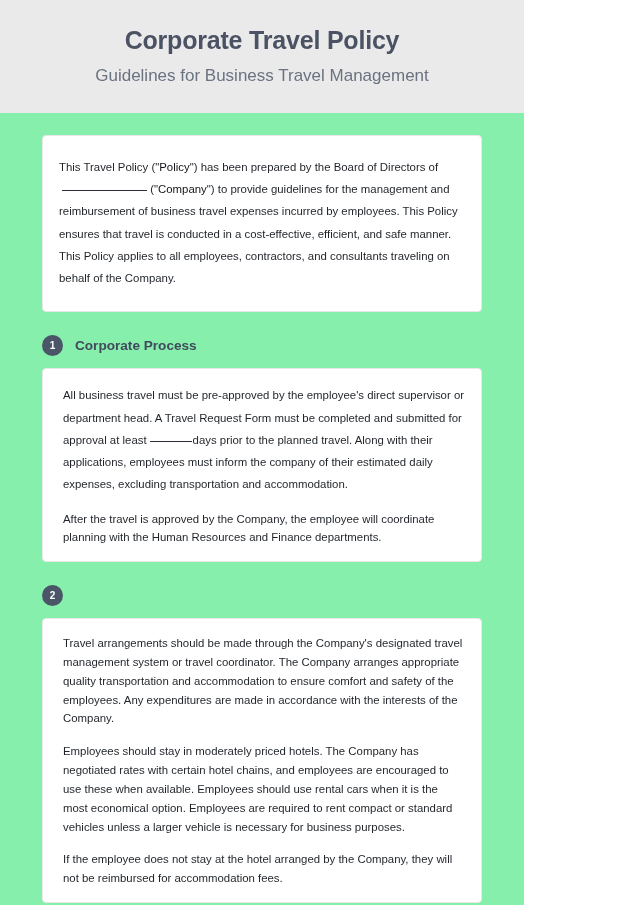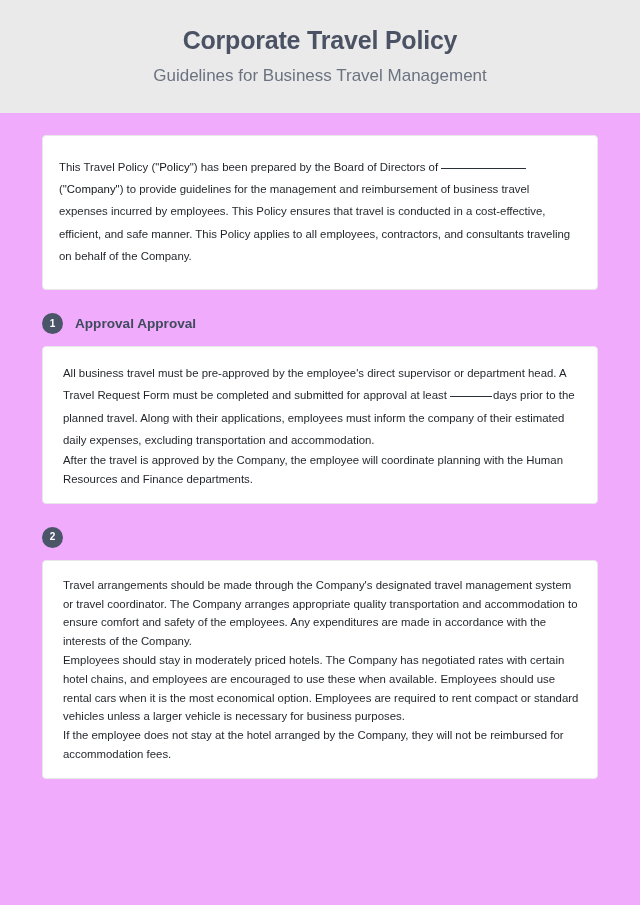"Corporate Travel Policy" .page { background: #f0abfc -> #86efac; width: 640px -> 524px }
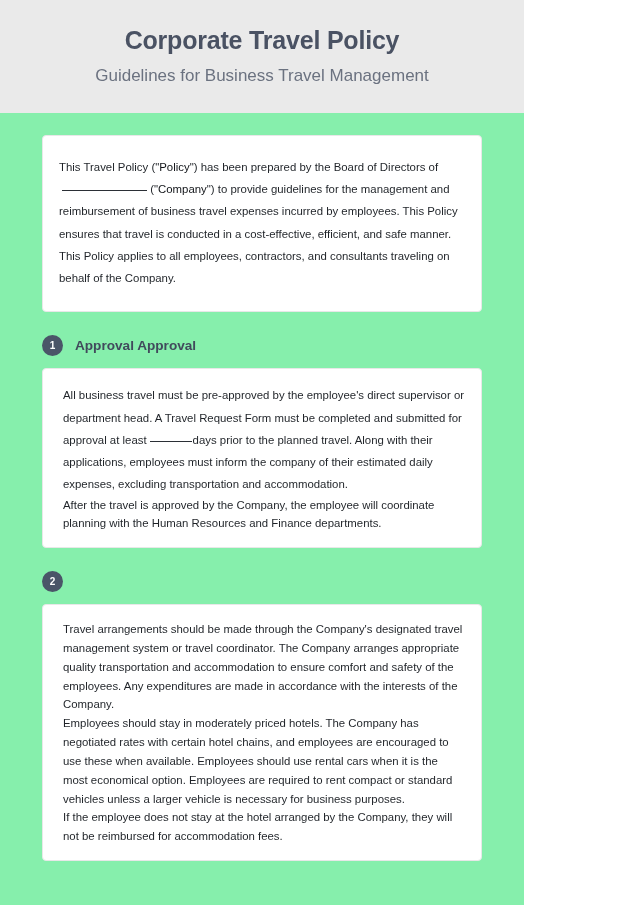"Approval Approval" h2.section-title { text: Approval Approval -> Corporate Process }
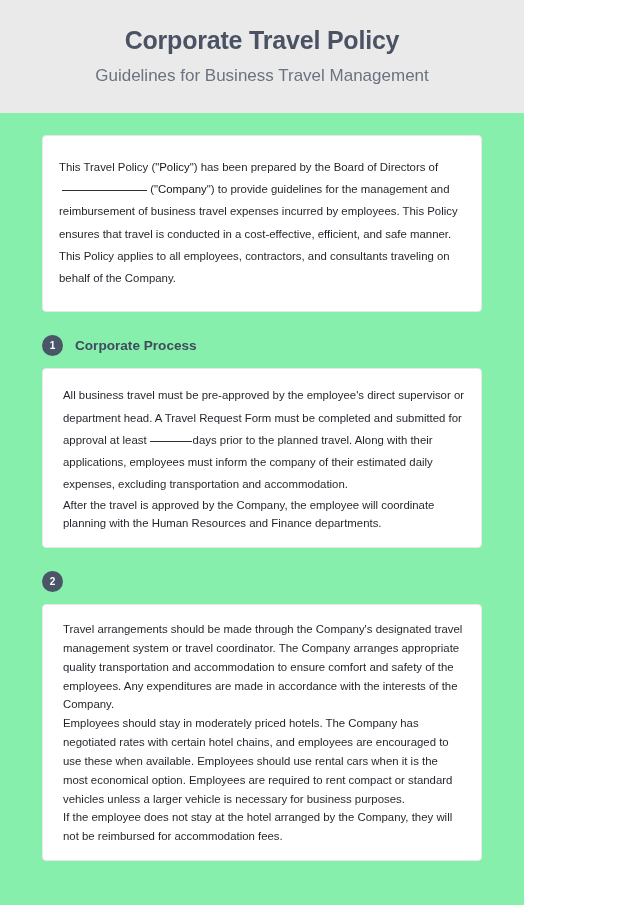"After the travel is approved" .para + .para { margin-top: none -> 14px }
